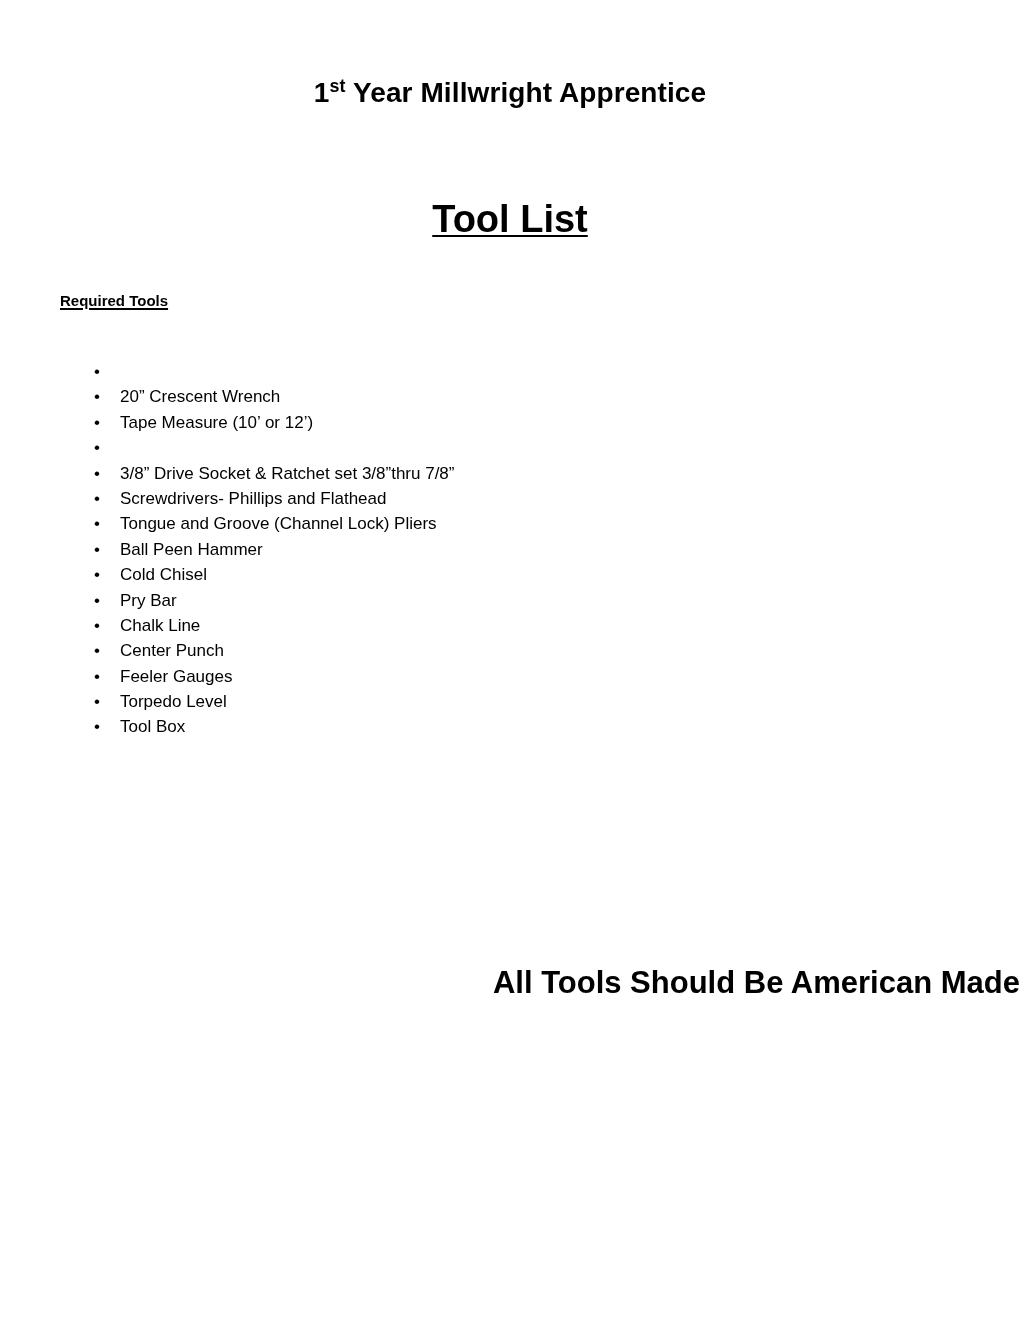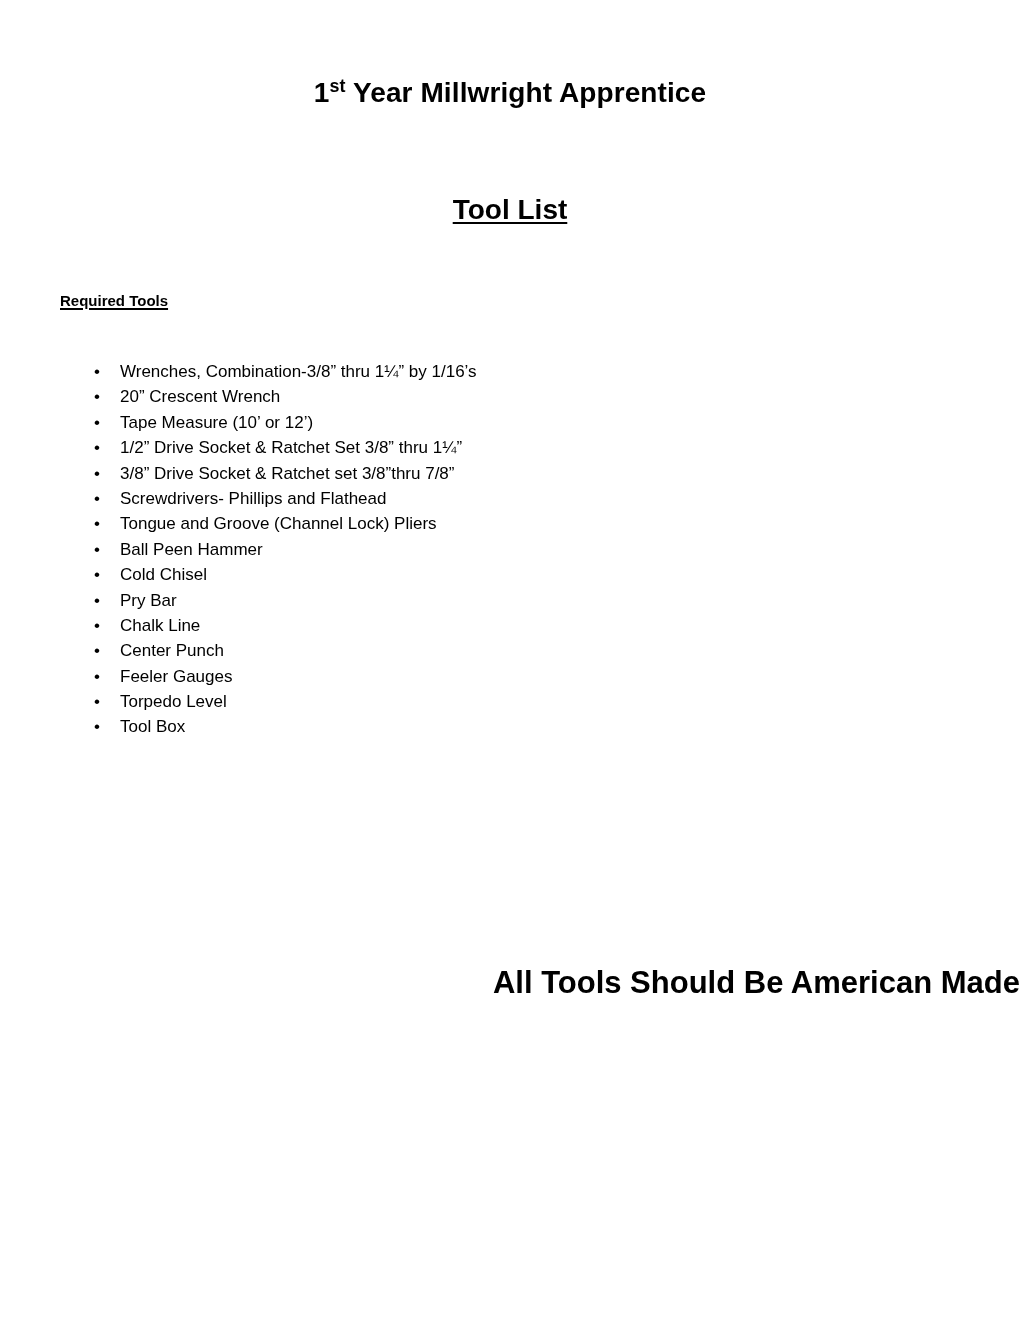"Tool List" .section-heading { font-size: 28px -> 38px }
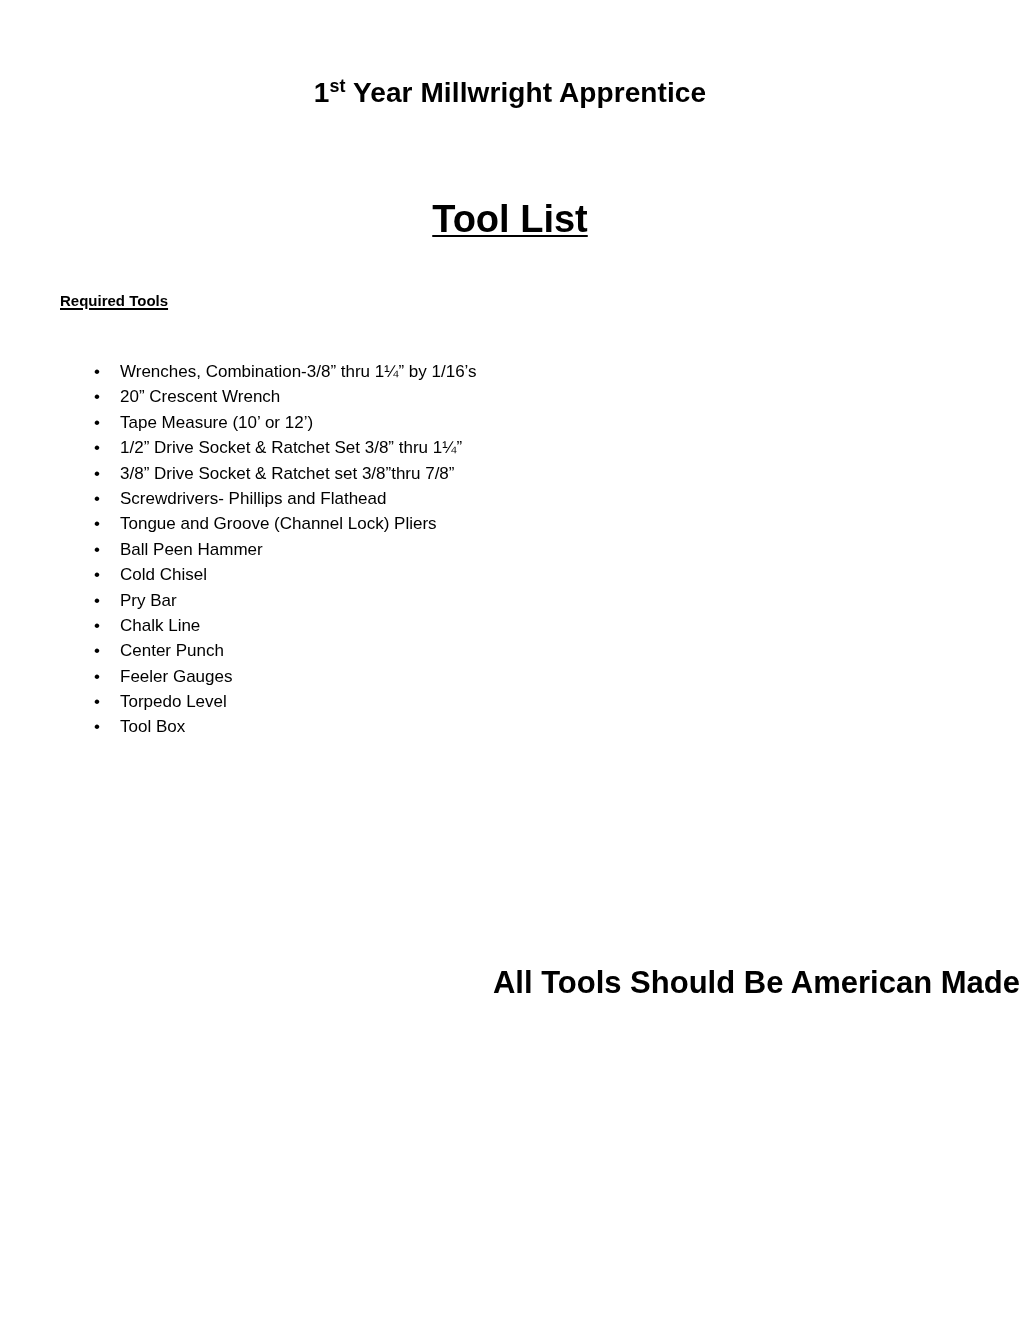"Wrenches, Combination-3/8” thru 1¼” by" span { html: <span>Wrenches, Combination-3/8” thru 1¼” by 1/16’s</span> -> none }
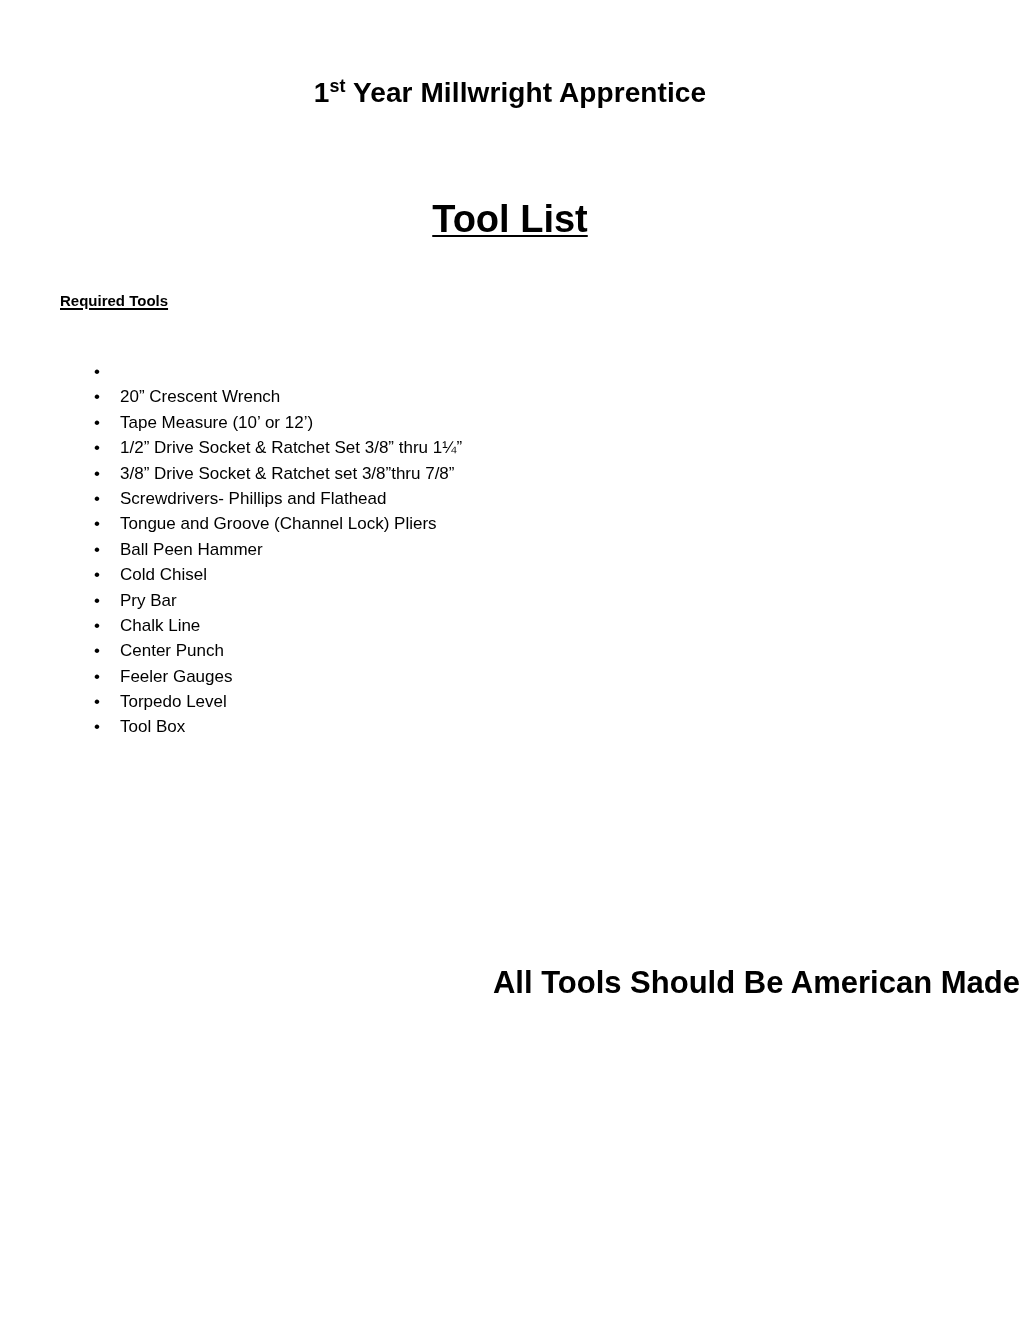"1/2” Drive Socket & Ratchet" span { html: <span>1/2” Drive Socket &amp; Ratchet Set 3/8” thru 1¼”</span> -> none }
